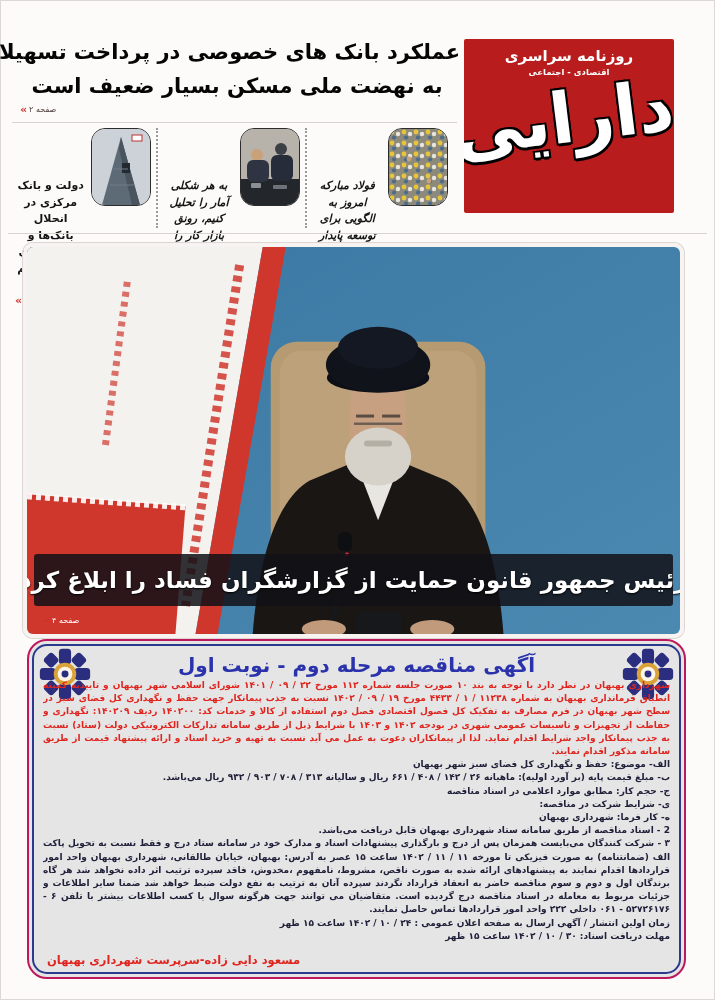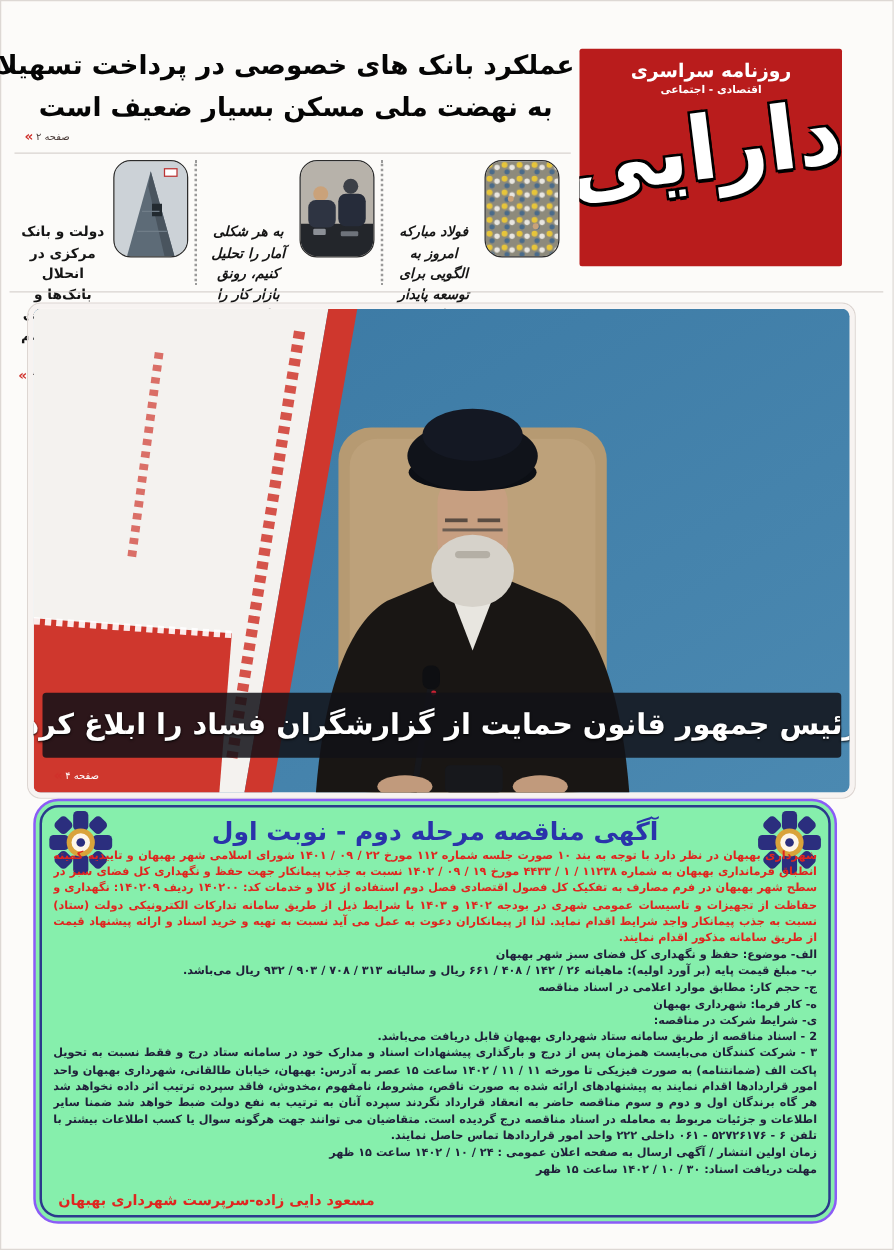"آگهی مناقصه مرحله دوم -" .tender { background: #86efac -> #e5e5e5; border: 2px solid #8b5cf6 -> 2px solid #be185d; right: 45px -> 29px }
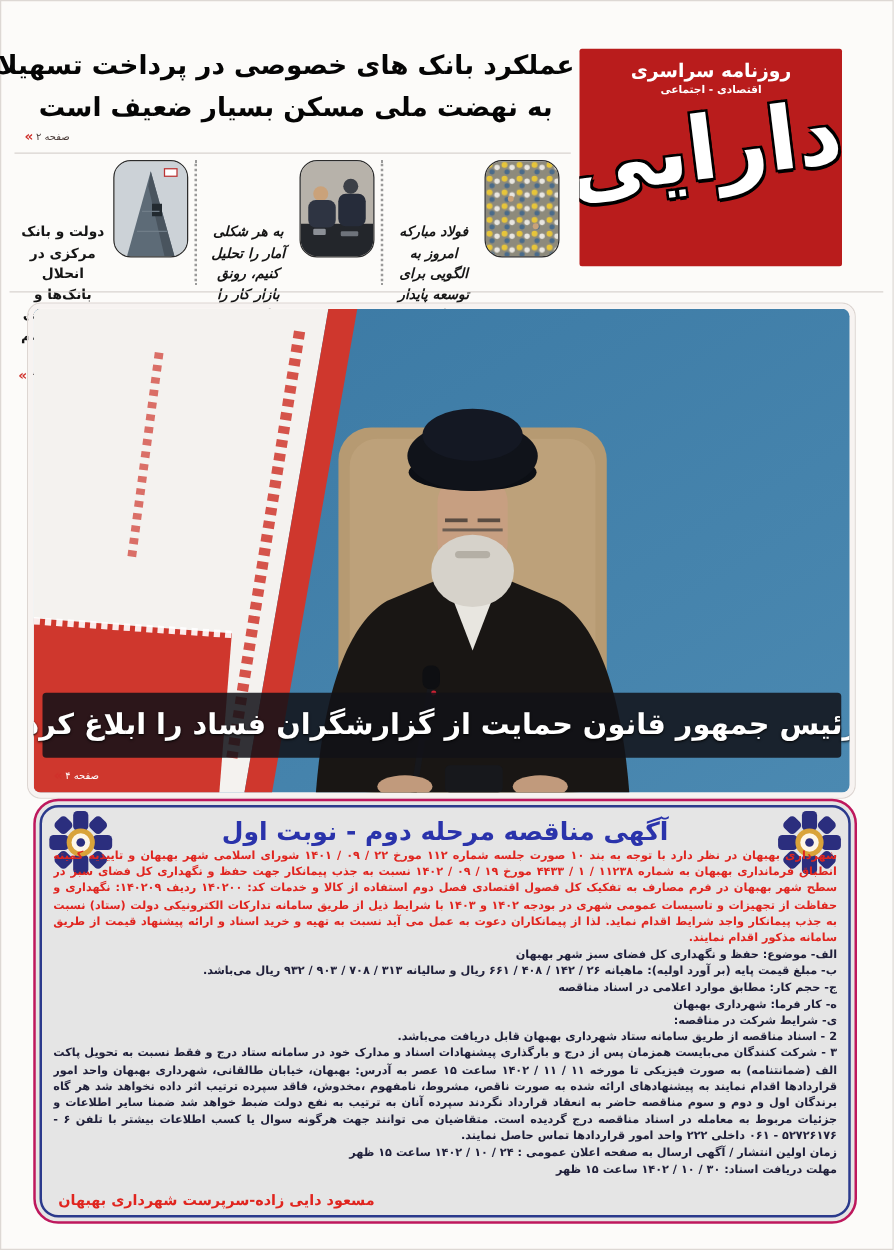"ه- کار فرما: شهرداری بهبهان" p.line { order: before "ی- شرایط شرکت در مناقصه:" -> after "ی- شرایط شرکت در مناقصه:" }
